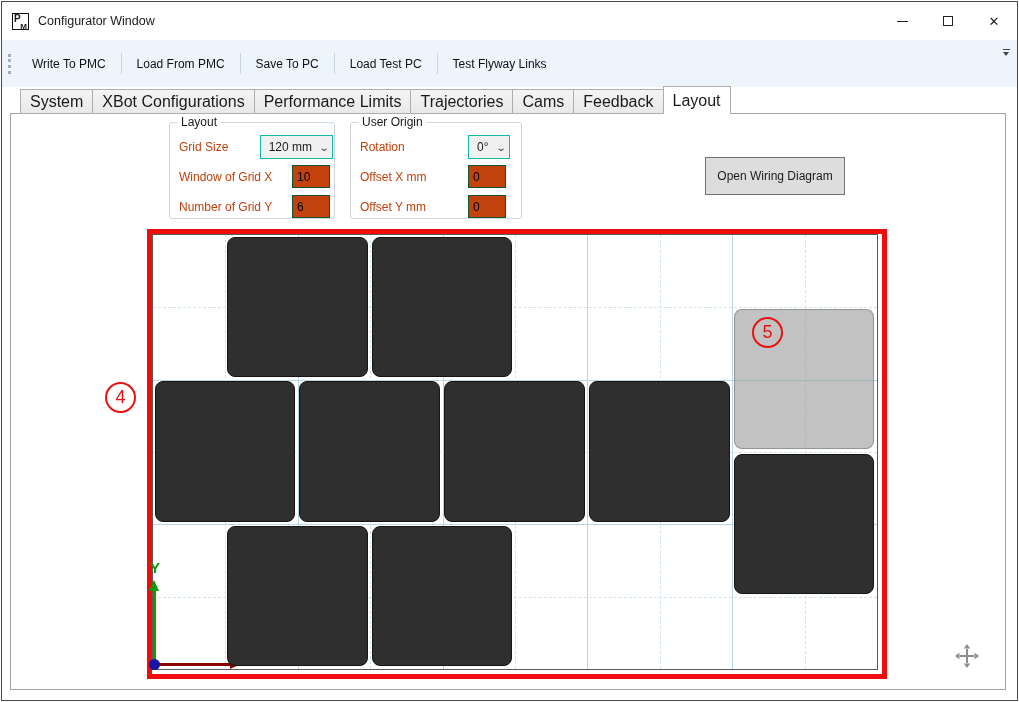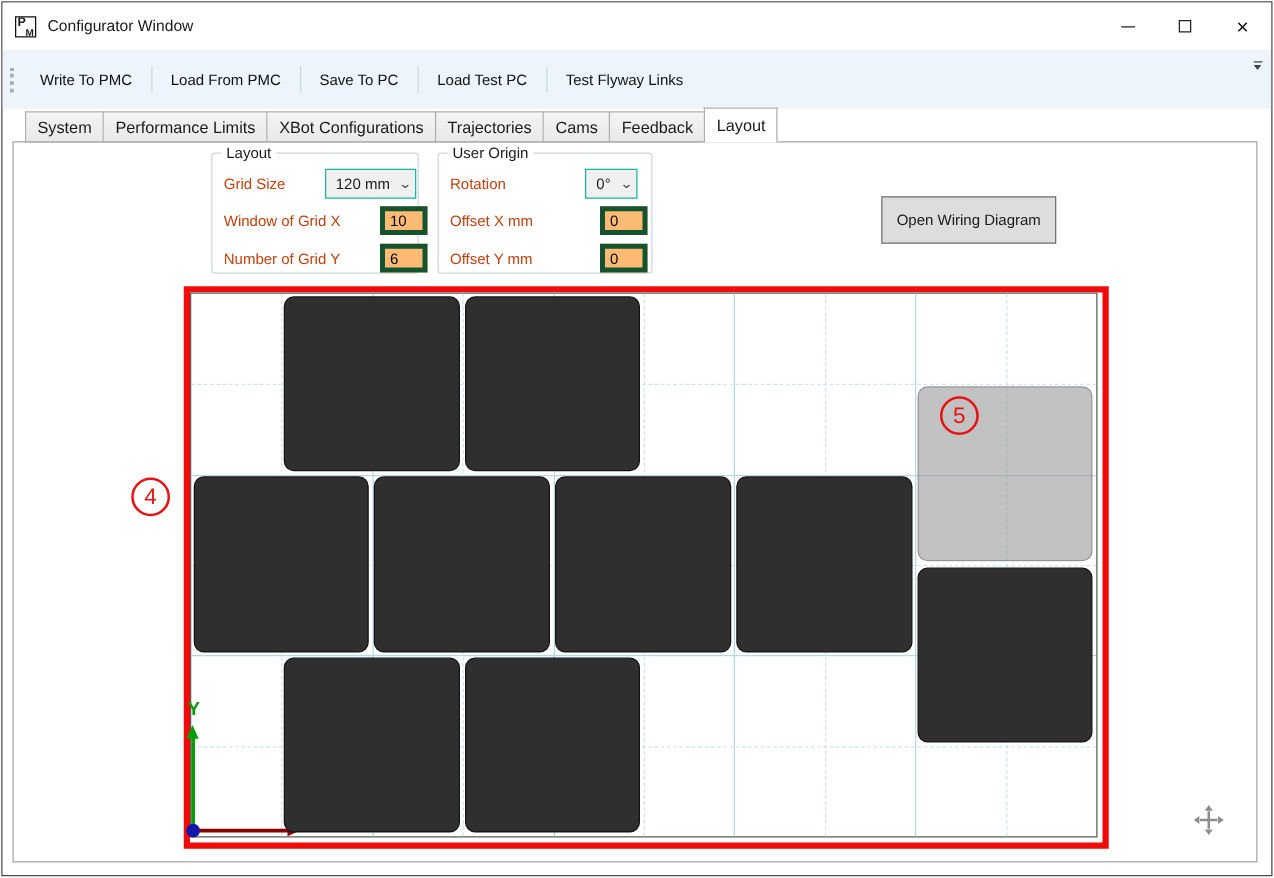"System" .tab { font-size: 13px -> 16px }
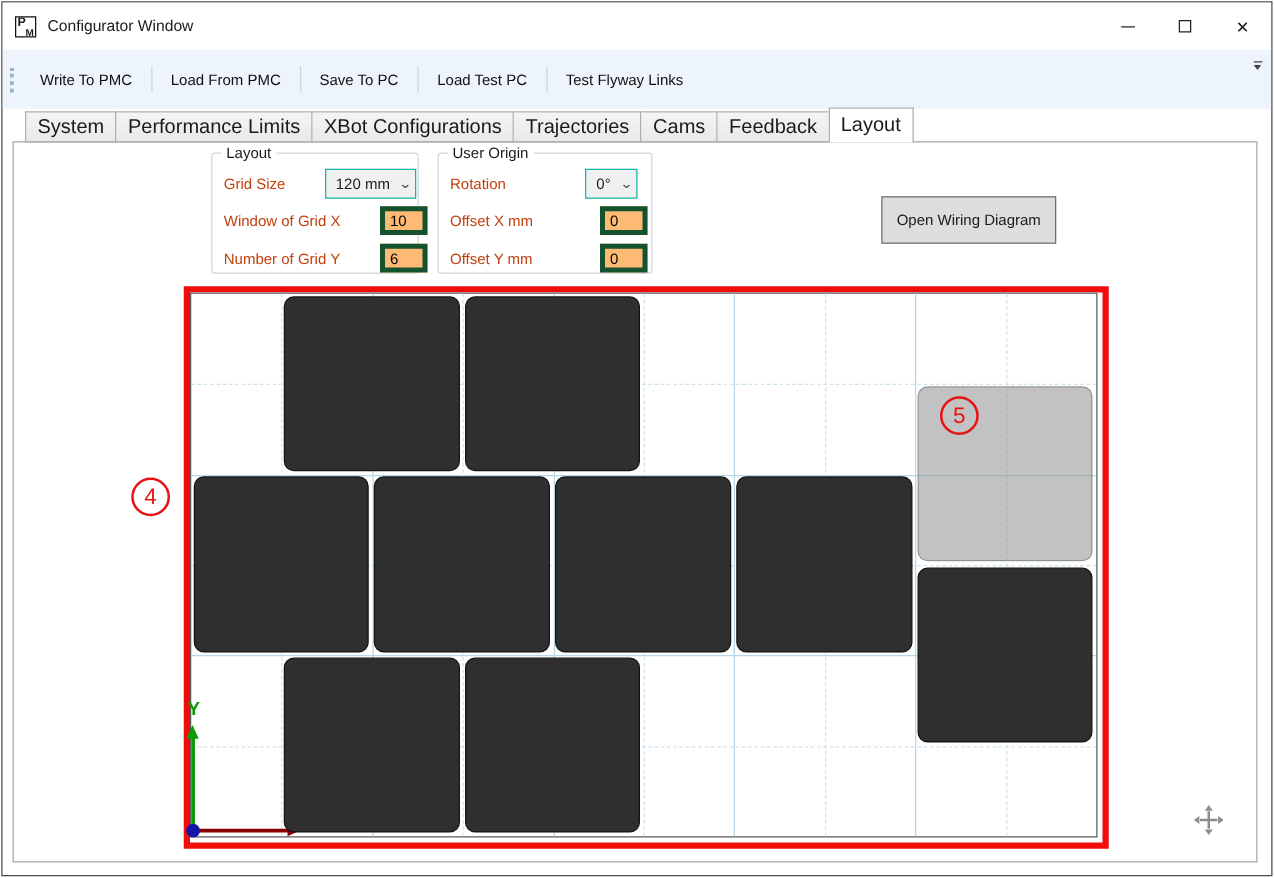"Performance Limits" div.tab { order: before "XBot Configurations" -> after "XBot Configurations" }
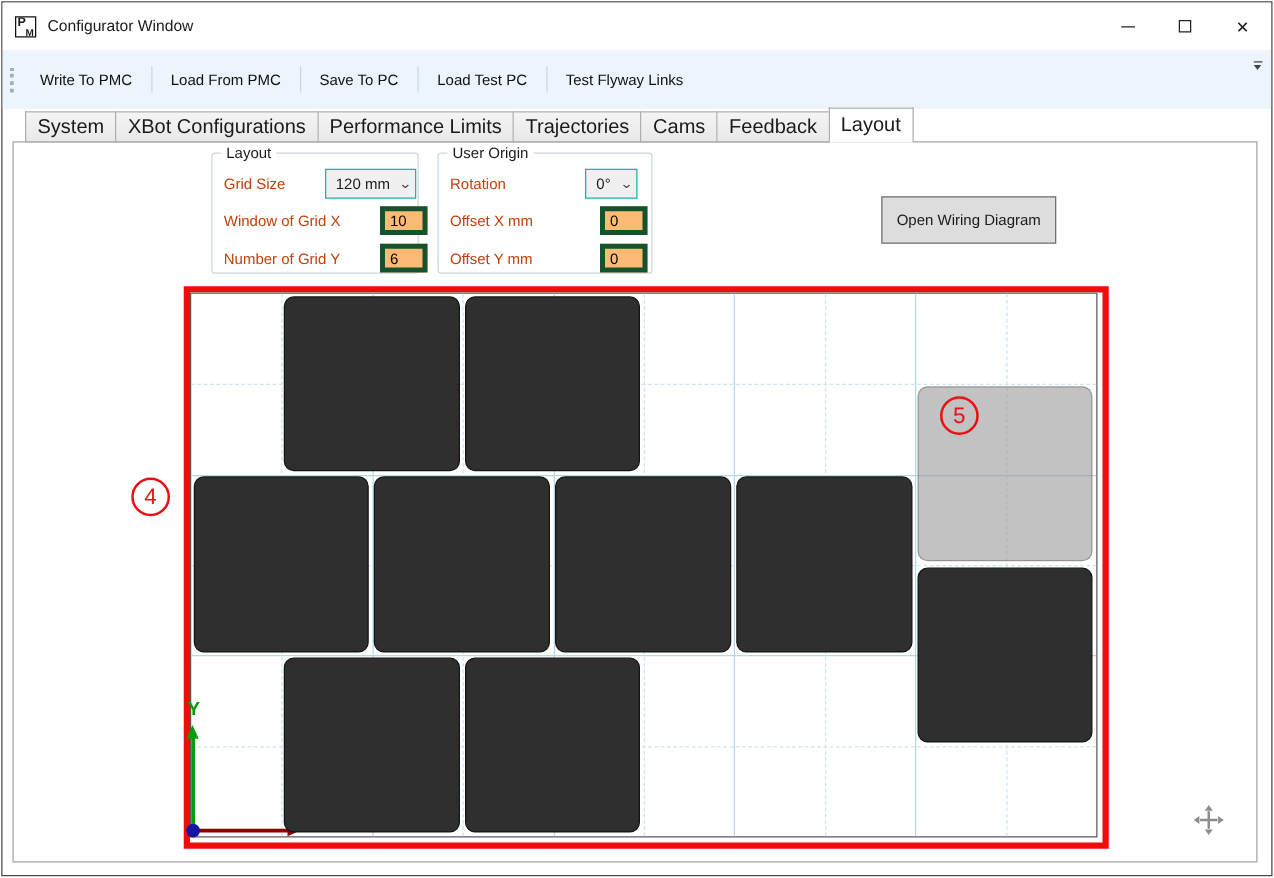"10" .tinput { background: #fdba74 -> #c2410c; border: 4px solid #14532d -> 1px solid #14532d; margin-left: 12px -> none }
